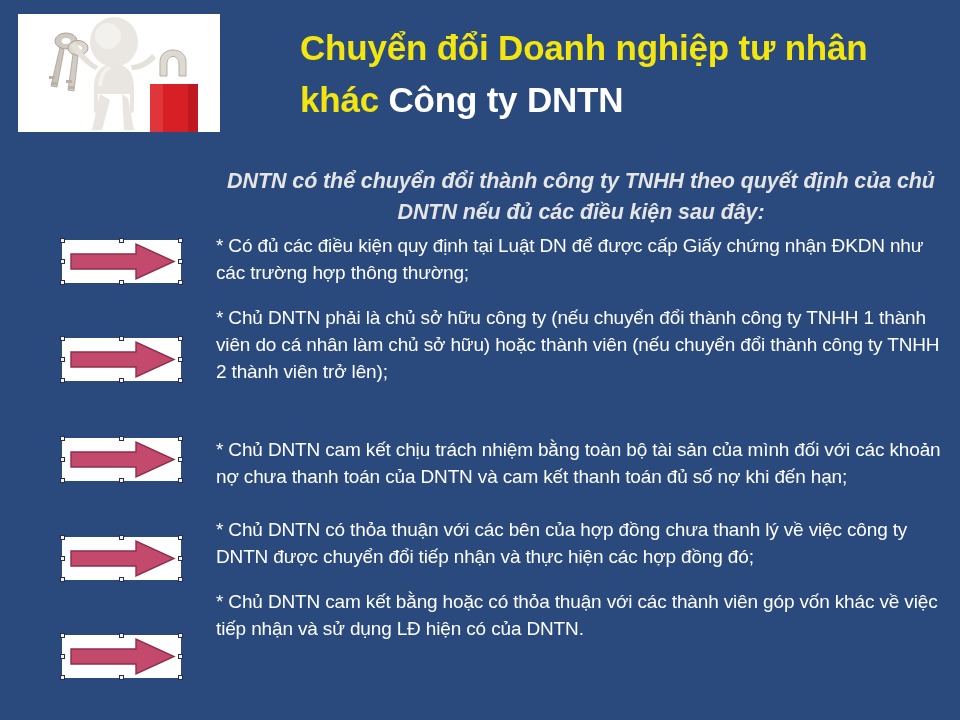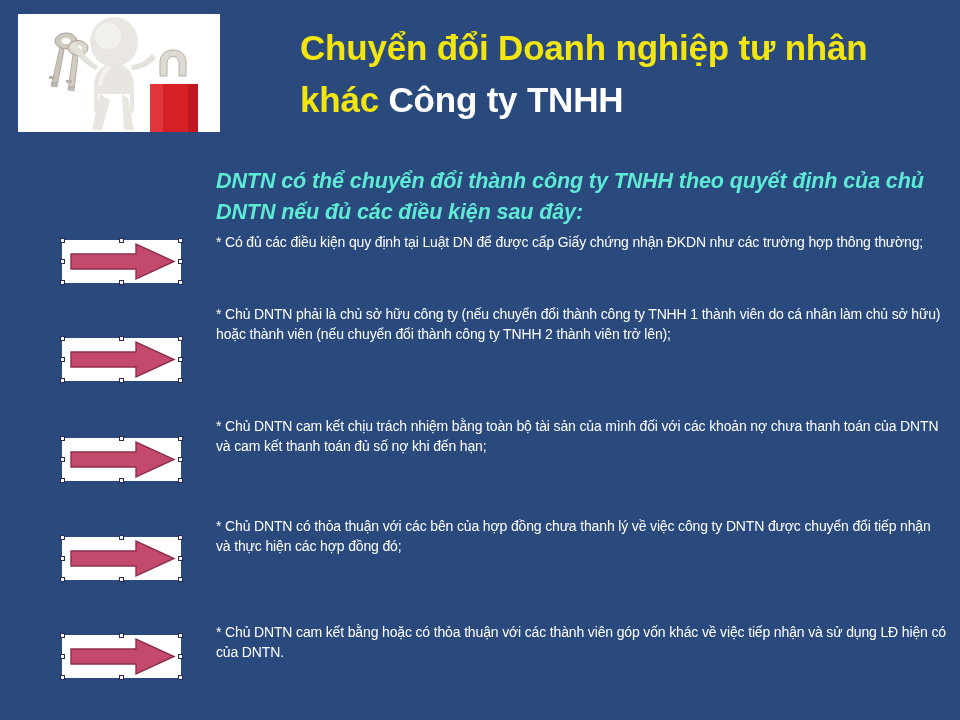"Công ty TNHH" span.t-white { text: TNHH -> DNTN }
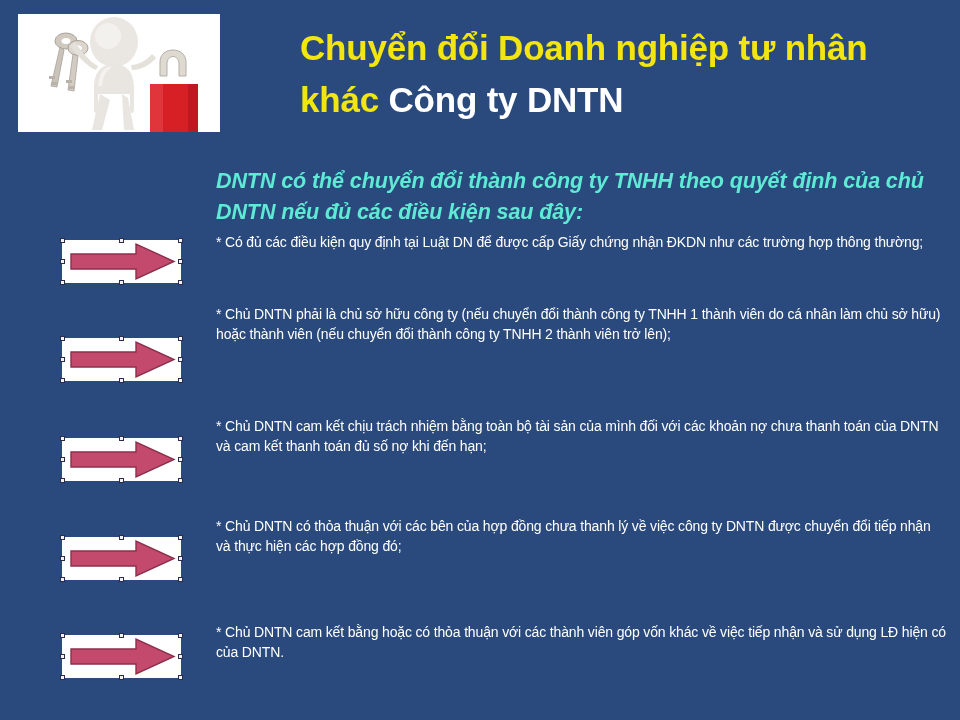"DNTN có thể chuyển đổi" #intro { color: #5eead4 -> #e5e5e5; text-align: none -> center }
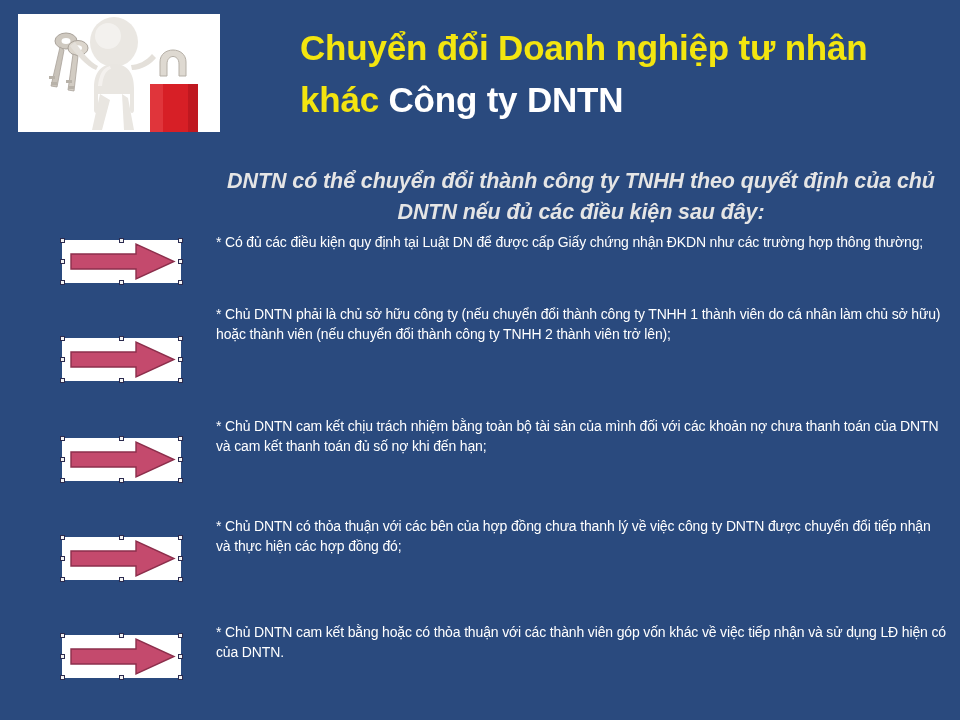"* Có đủ các điều" .row-text { font-size: 14px -> 19px }
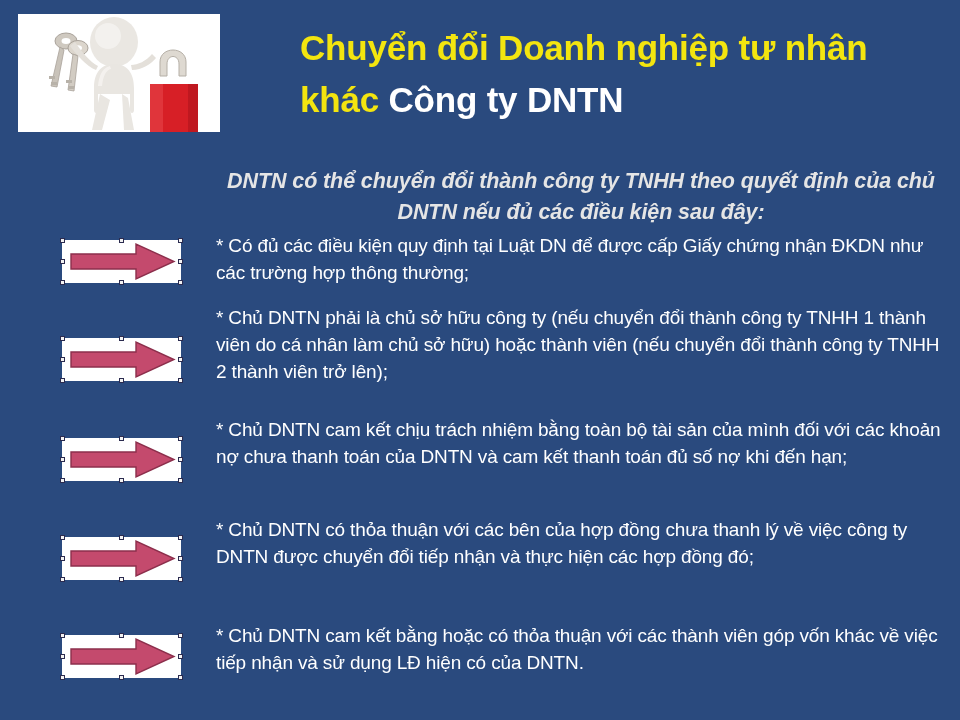"* Chủ DNTN cam kết chịu" div.row-text { top: 416px -> 436px }
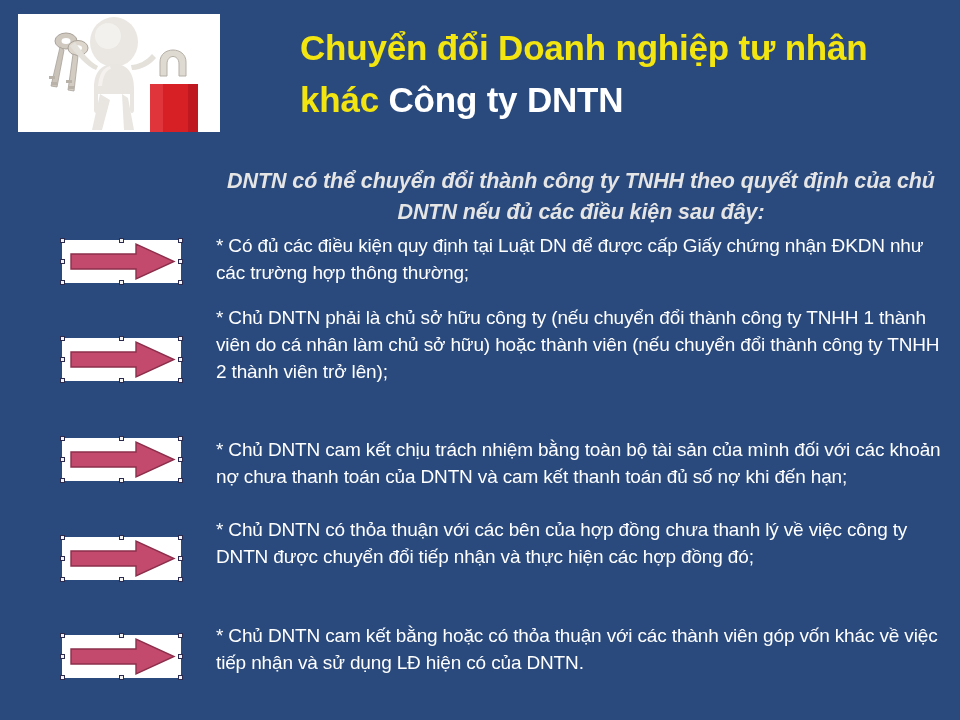"* Chủ DNTN cam kết bằng" div.row-text { top: 622px -> 588px }
